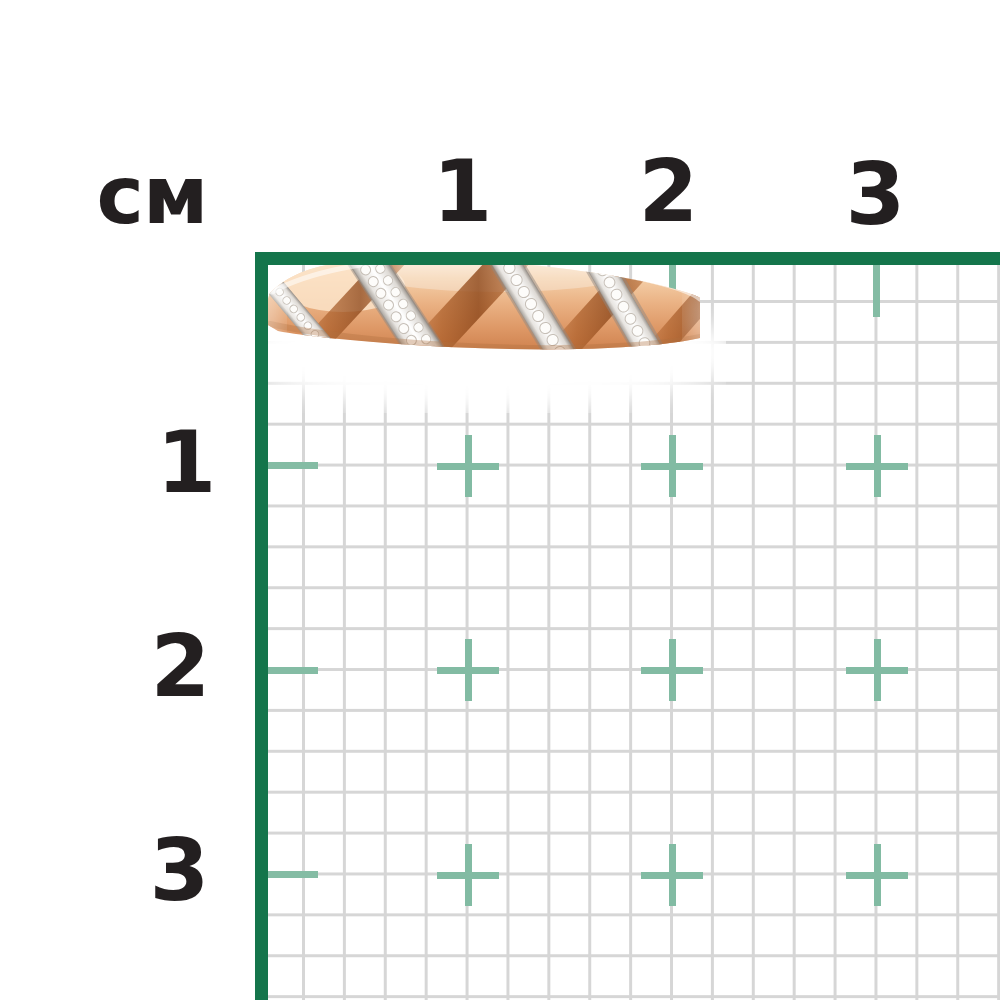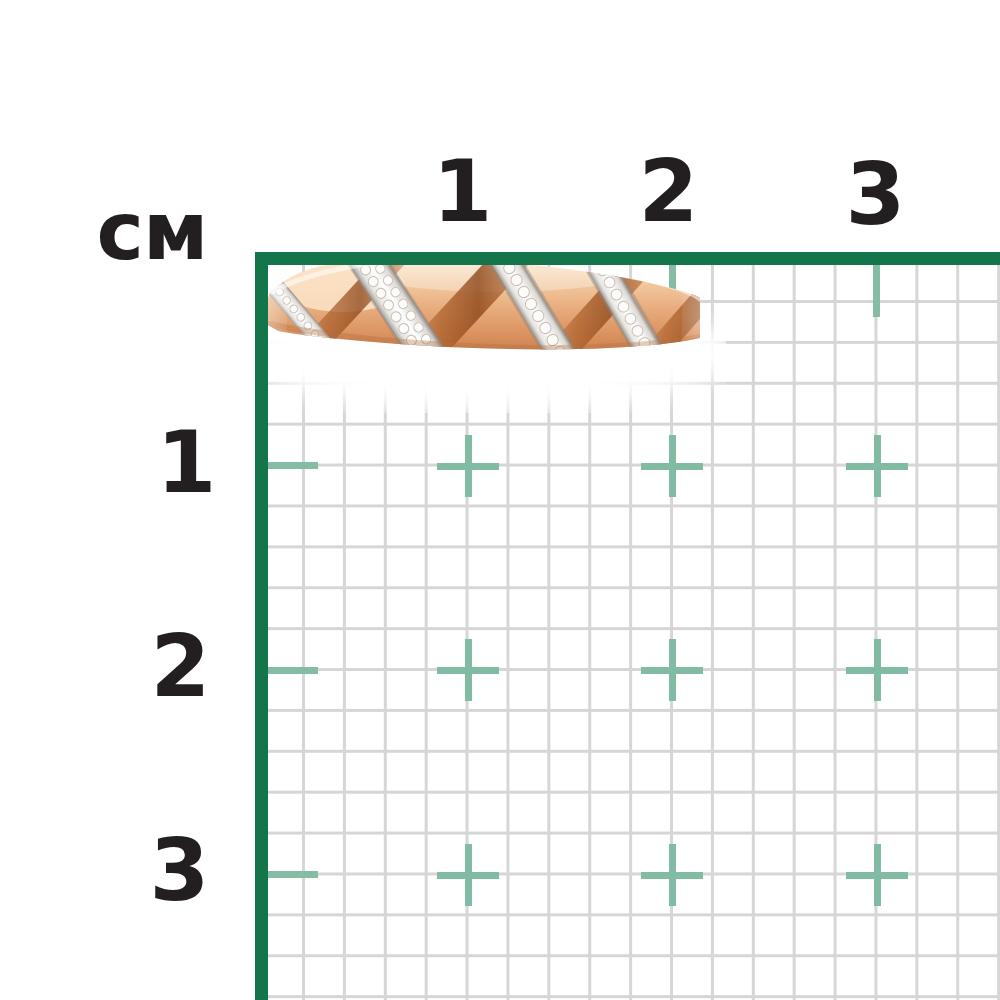"см" .unit { margin-top: 36px -> none }
